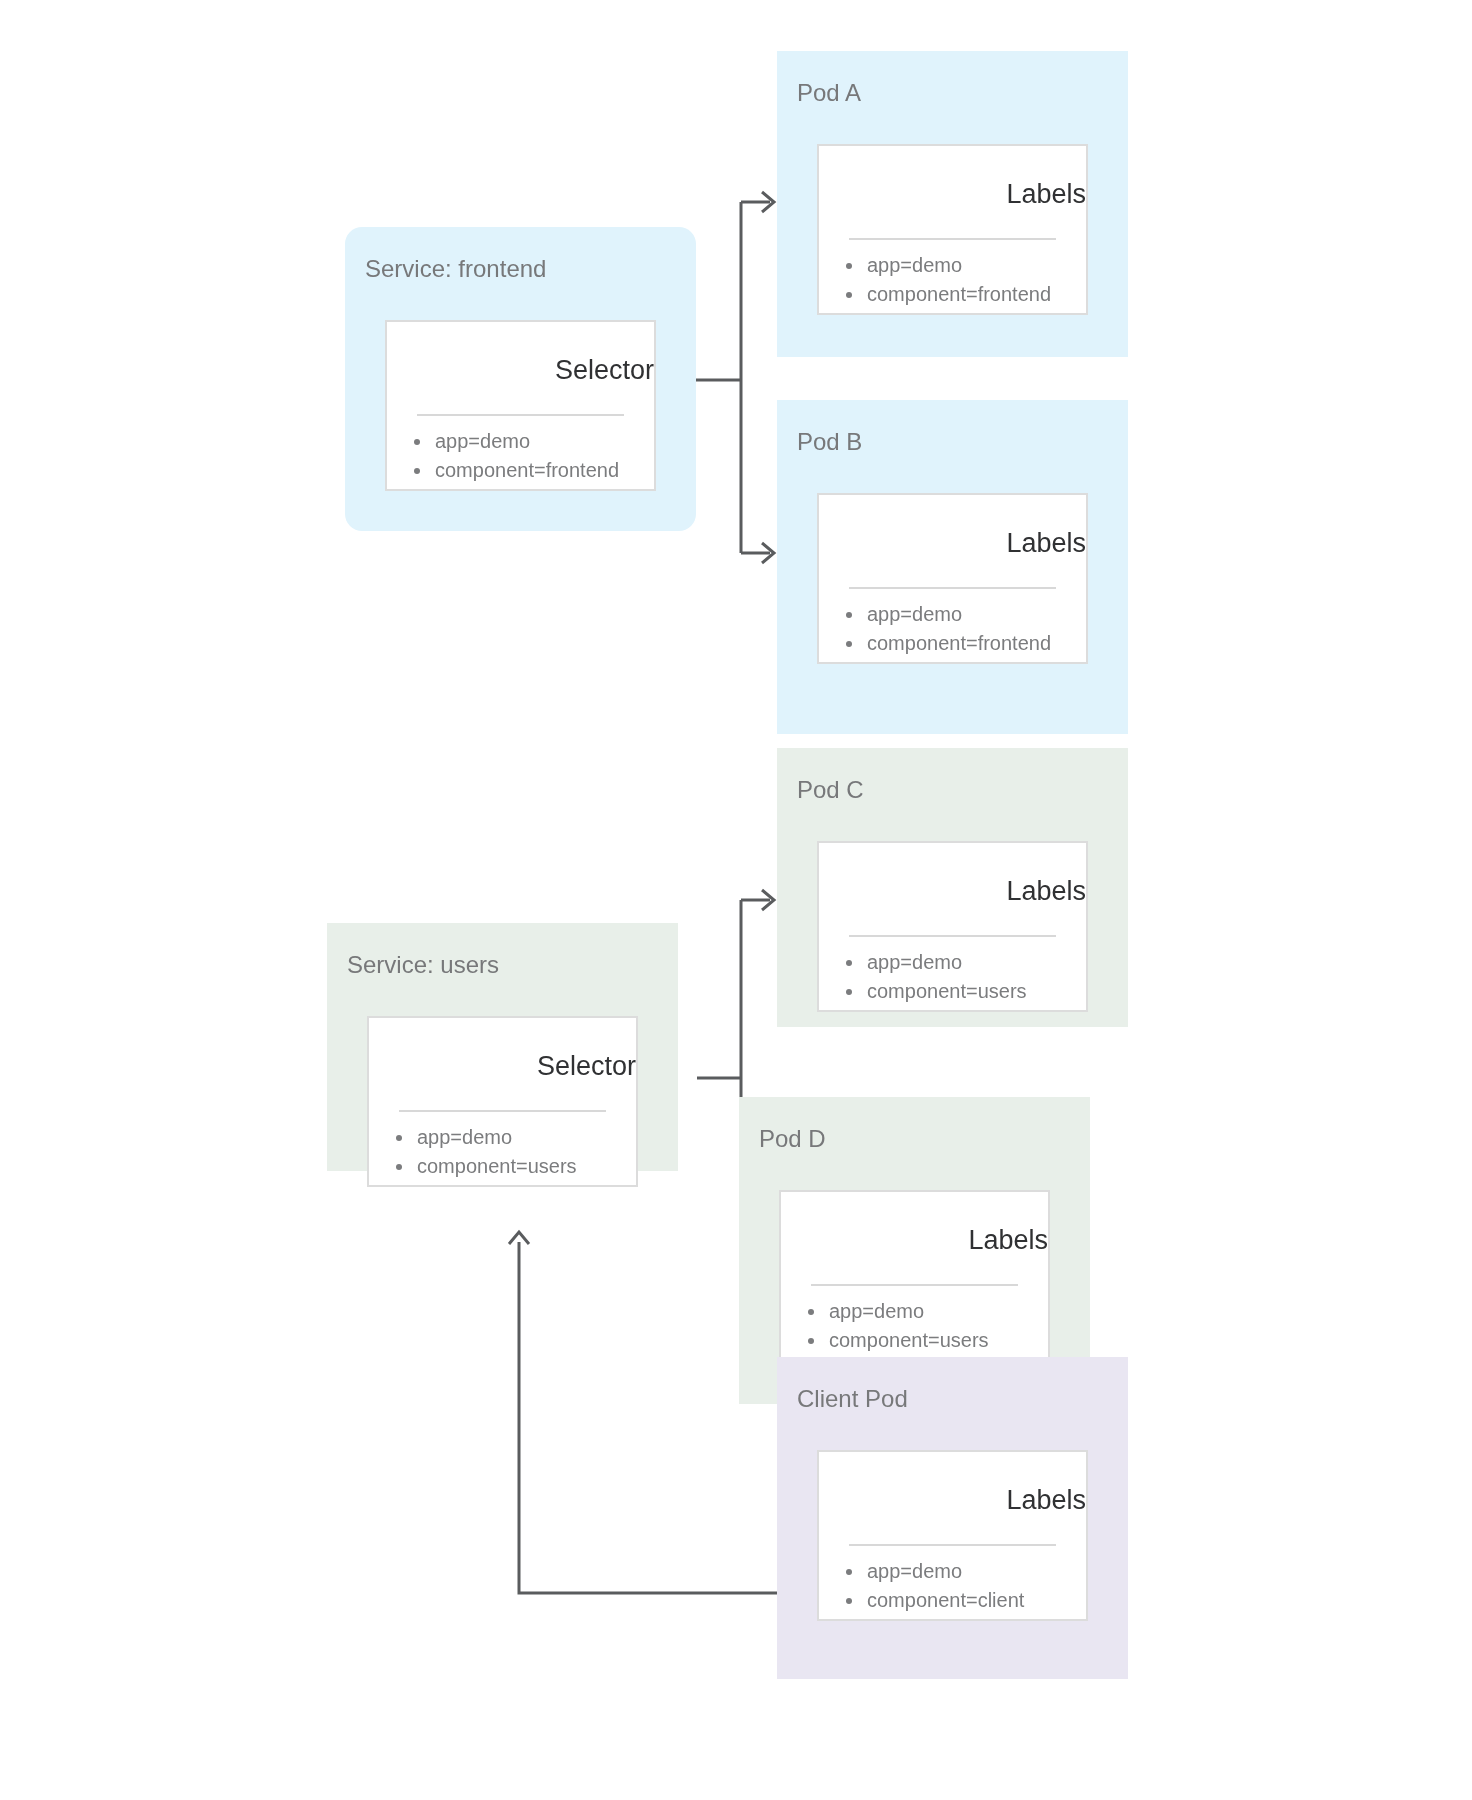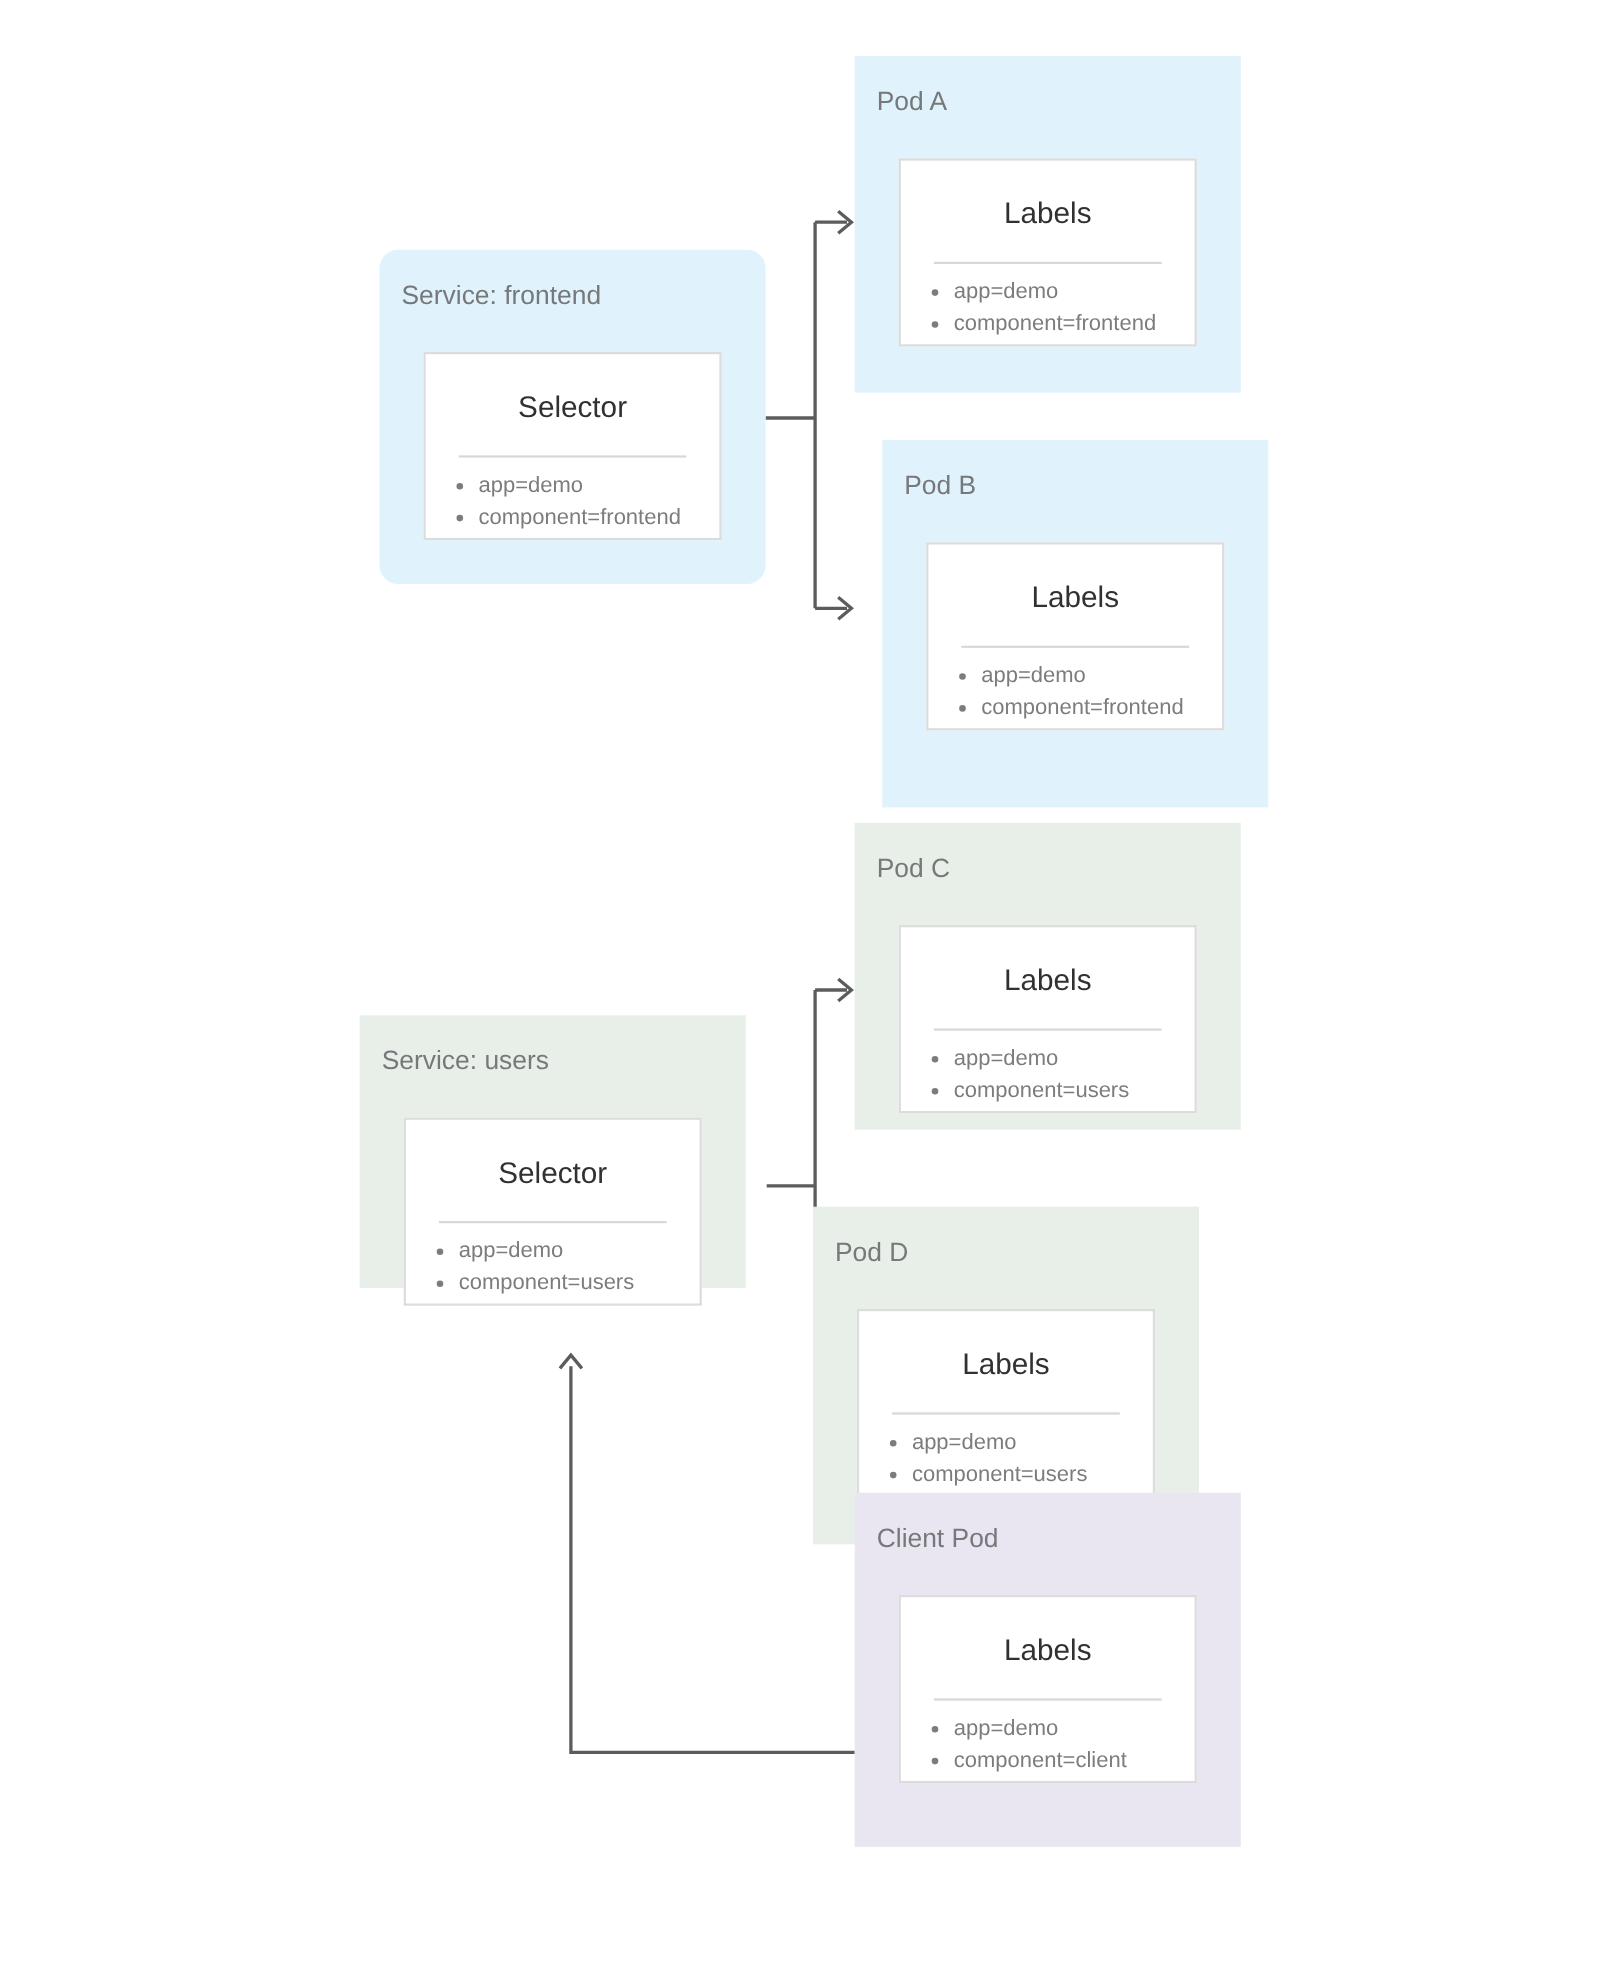"Labels" .card-heading { text-align: center -> right }
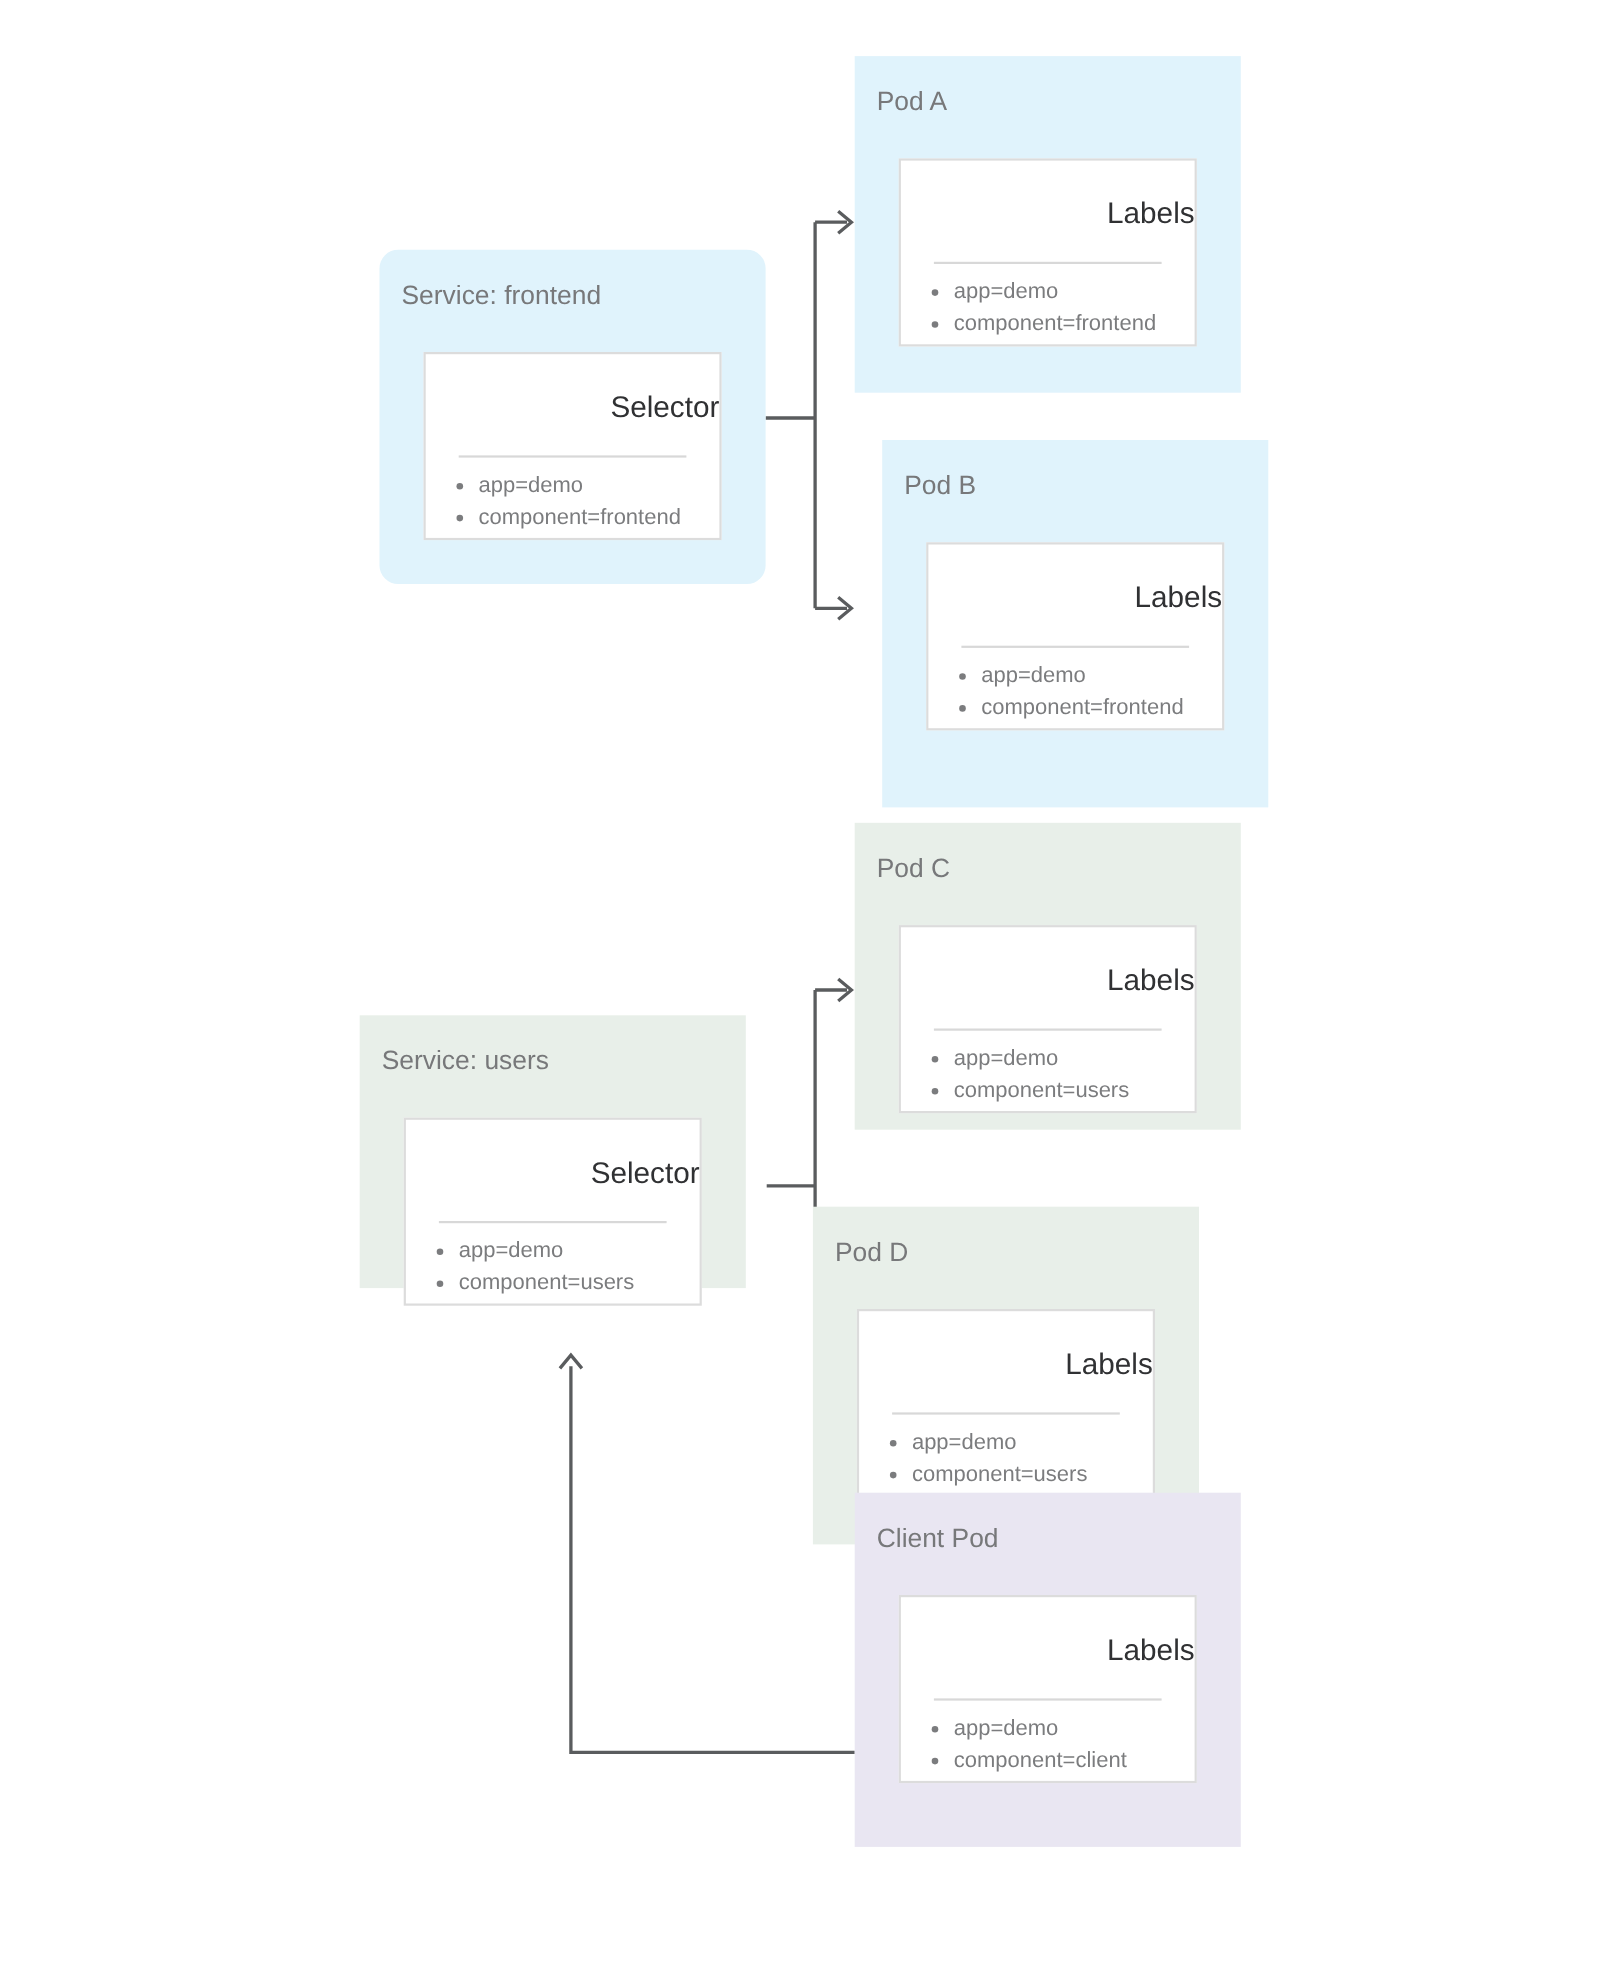"Pod B" #pod-b { margin-left: 25px -> none }
